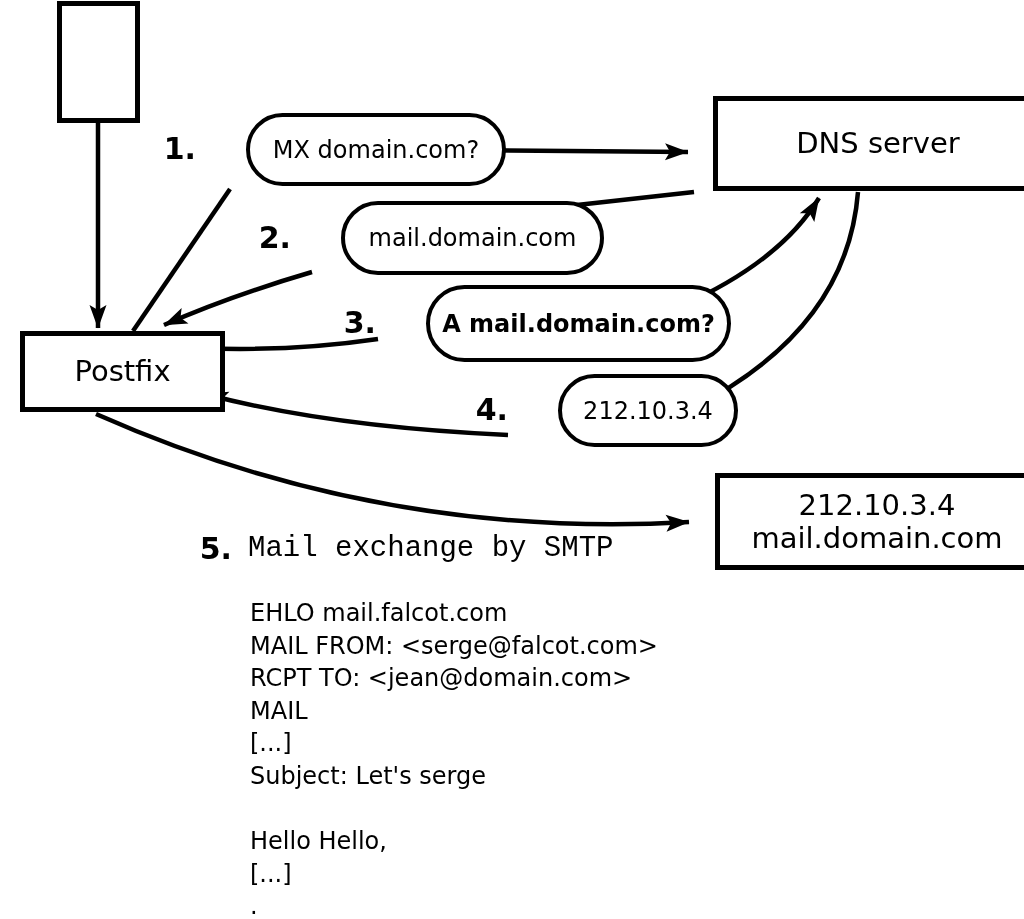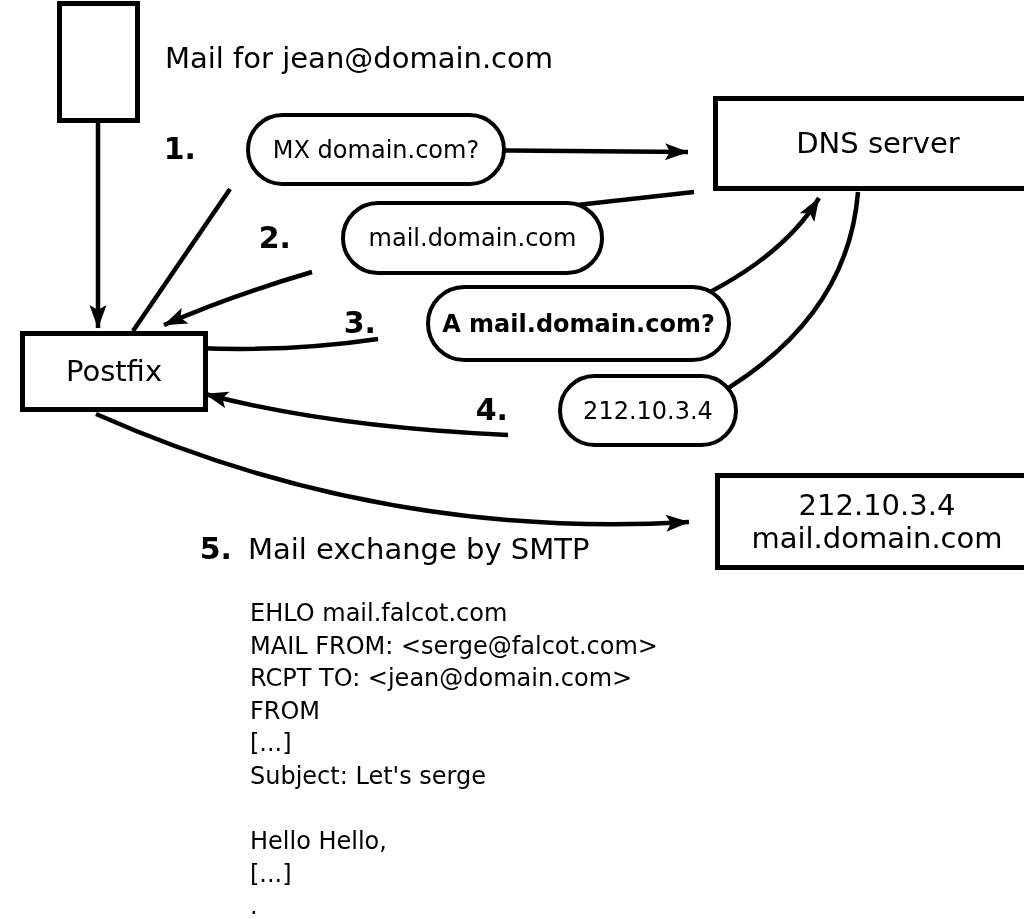"Mail for jean@domain.com" div.abs { html: <div>Mail for jean@domain.com</div> -> none }
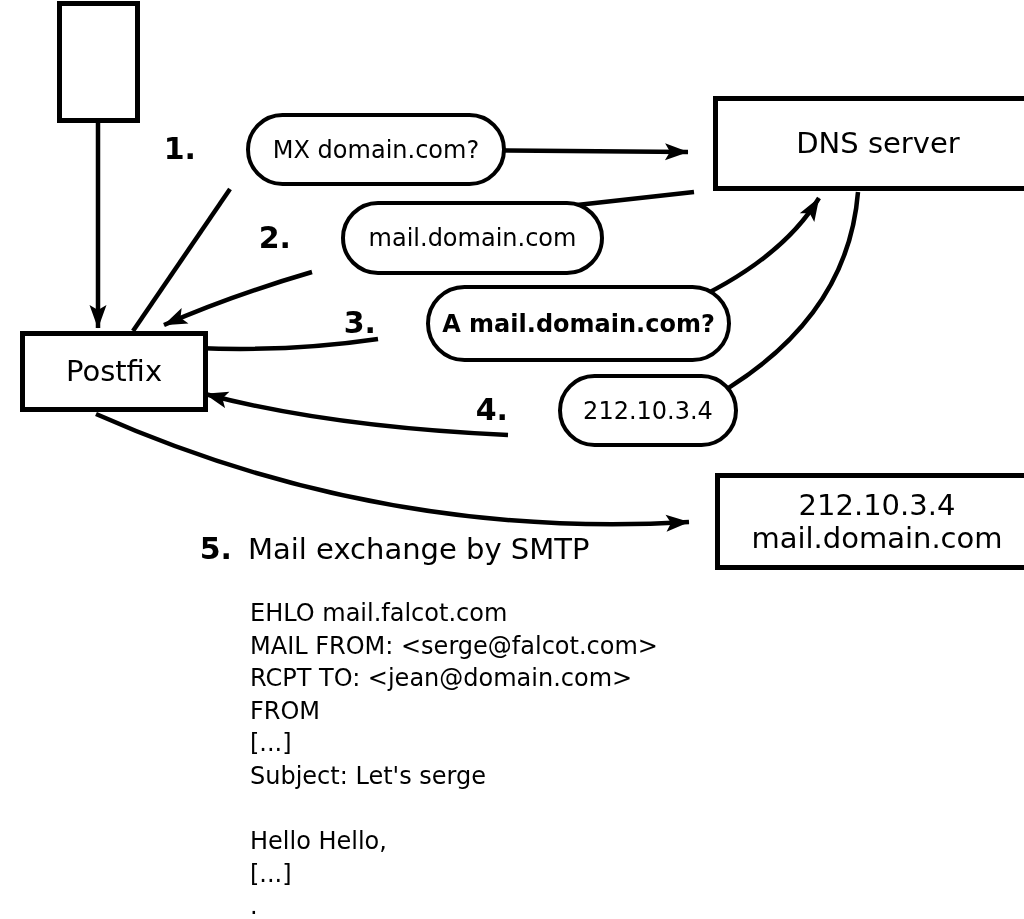"Postfix" div.abs { width: 188px -> 205px }
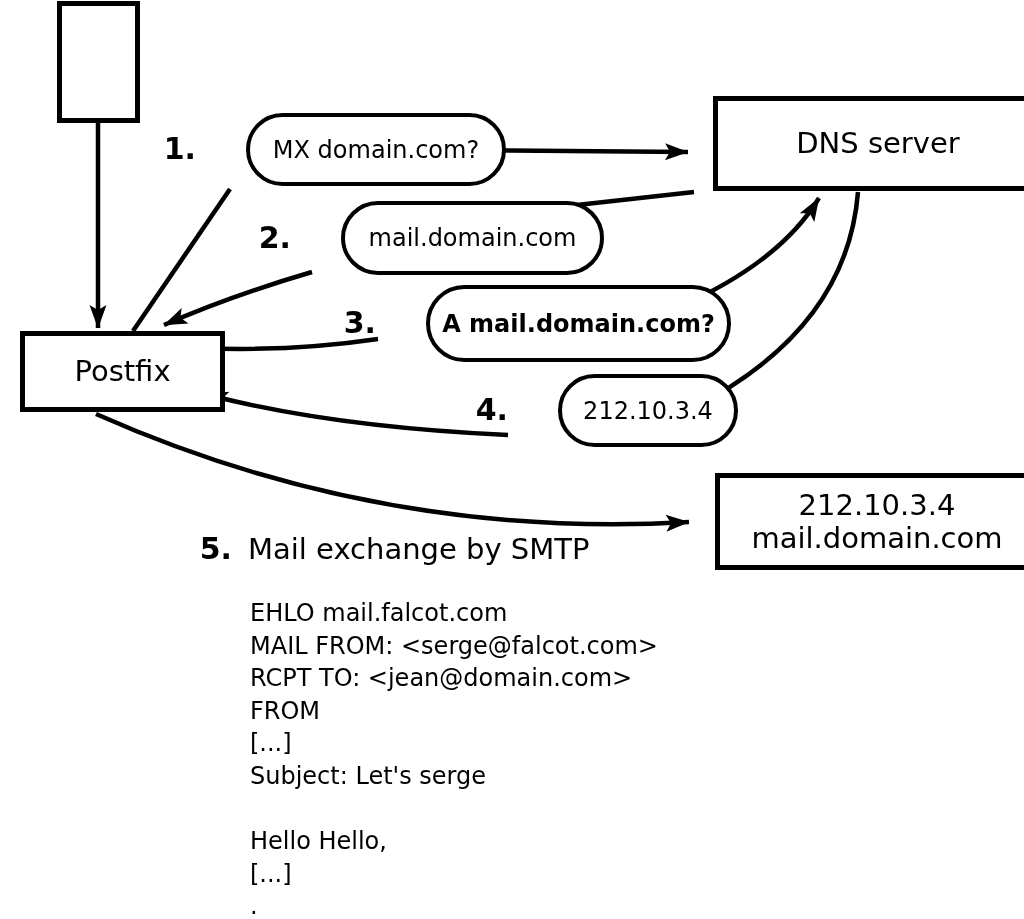"Mail exchange by SMTP" div.abs { font-family: none -> Liberation Mono, monospace }
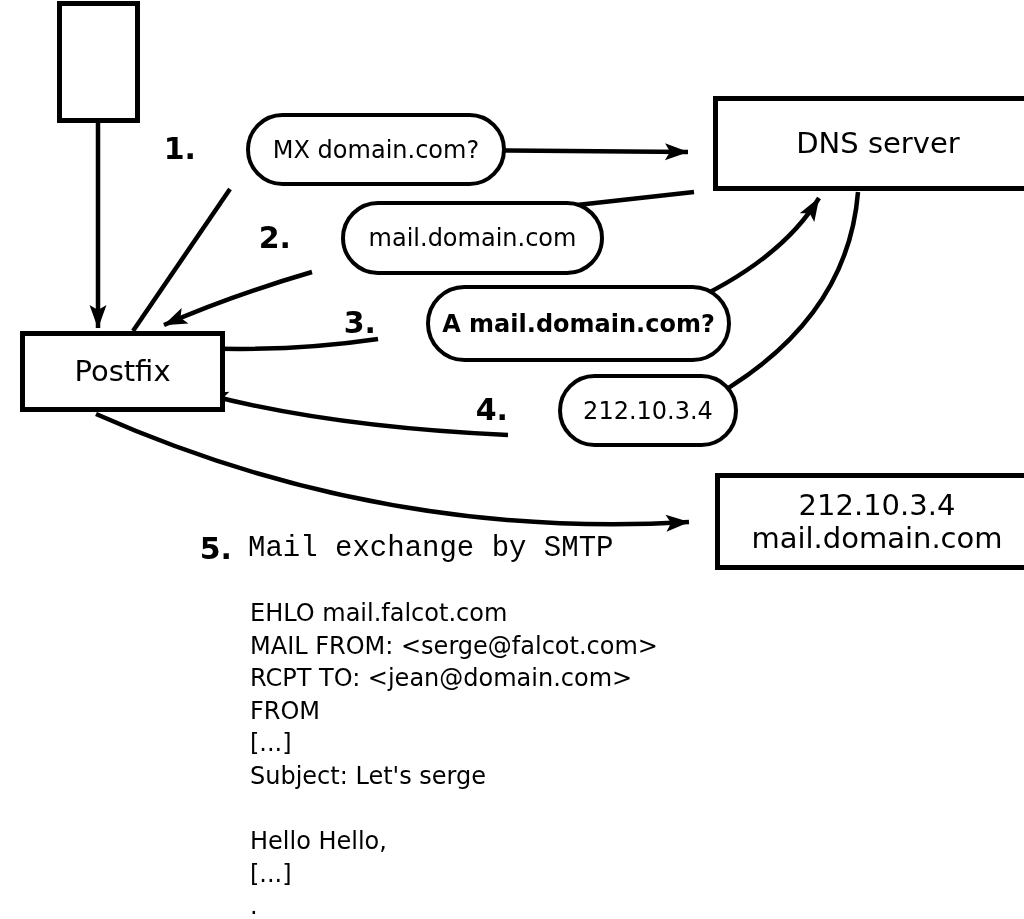"FROM" div.smtp-line { text: FROM -> MAIL }
